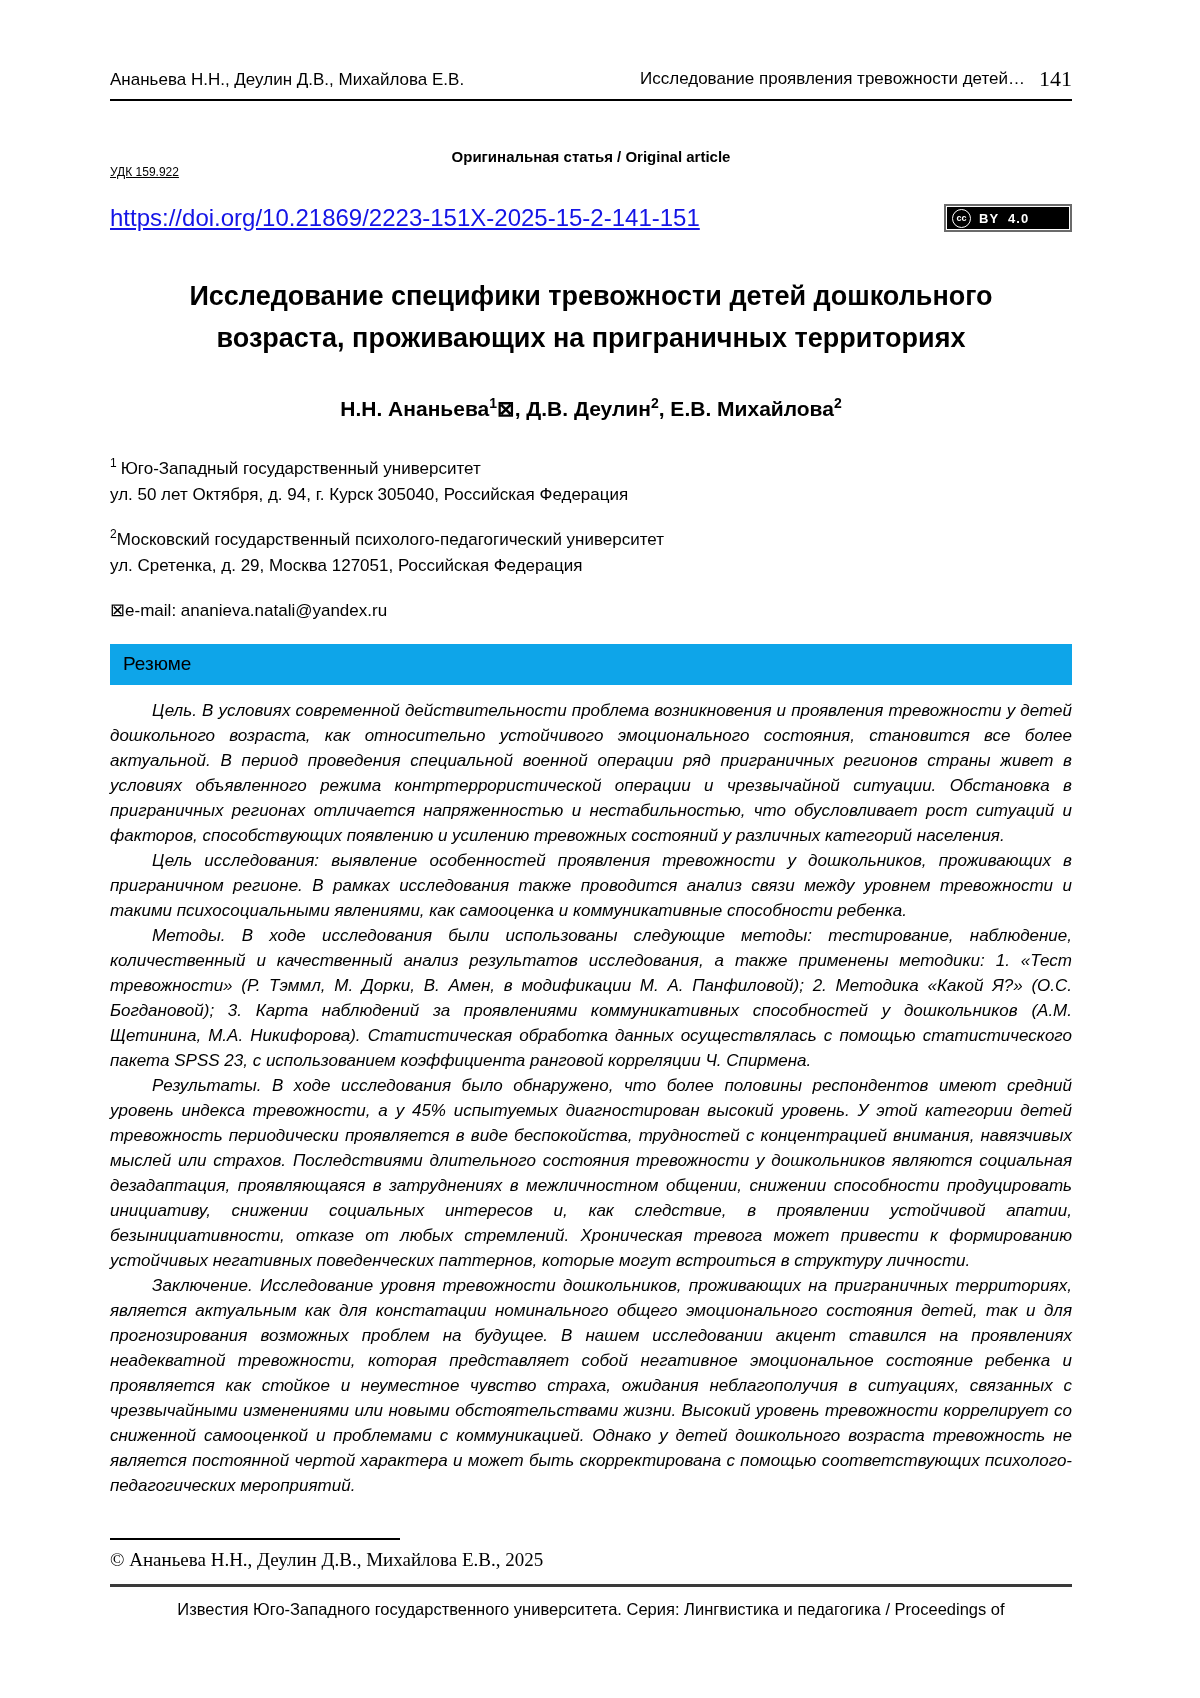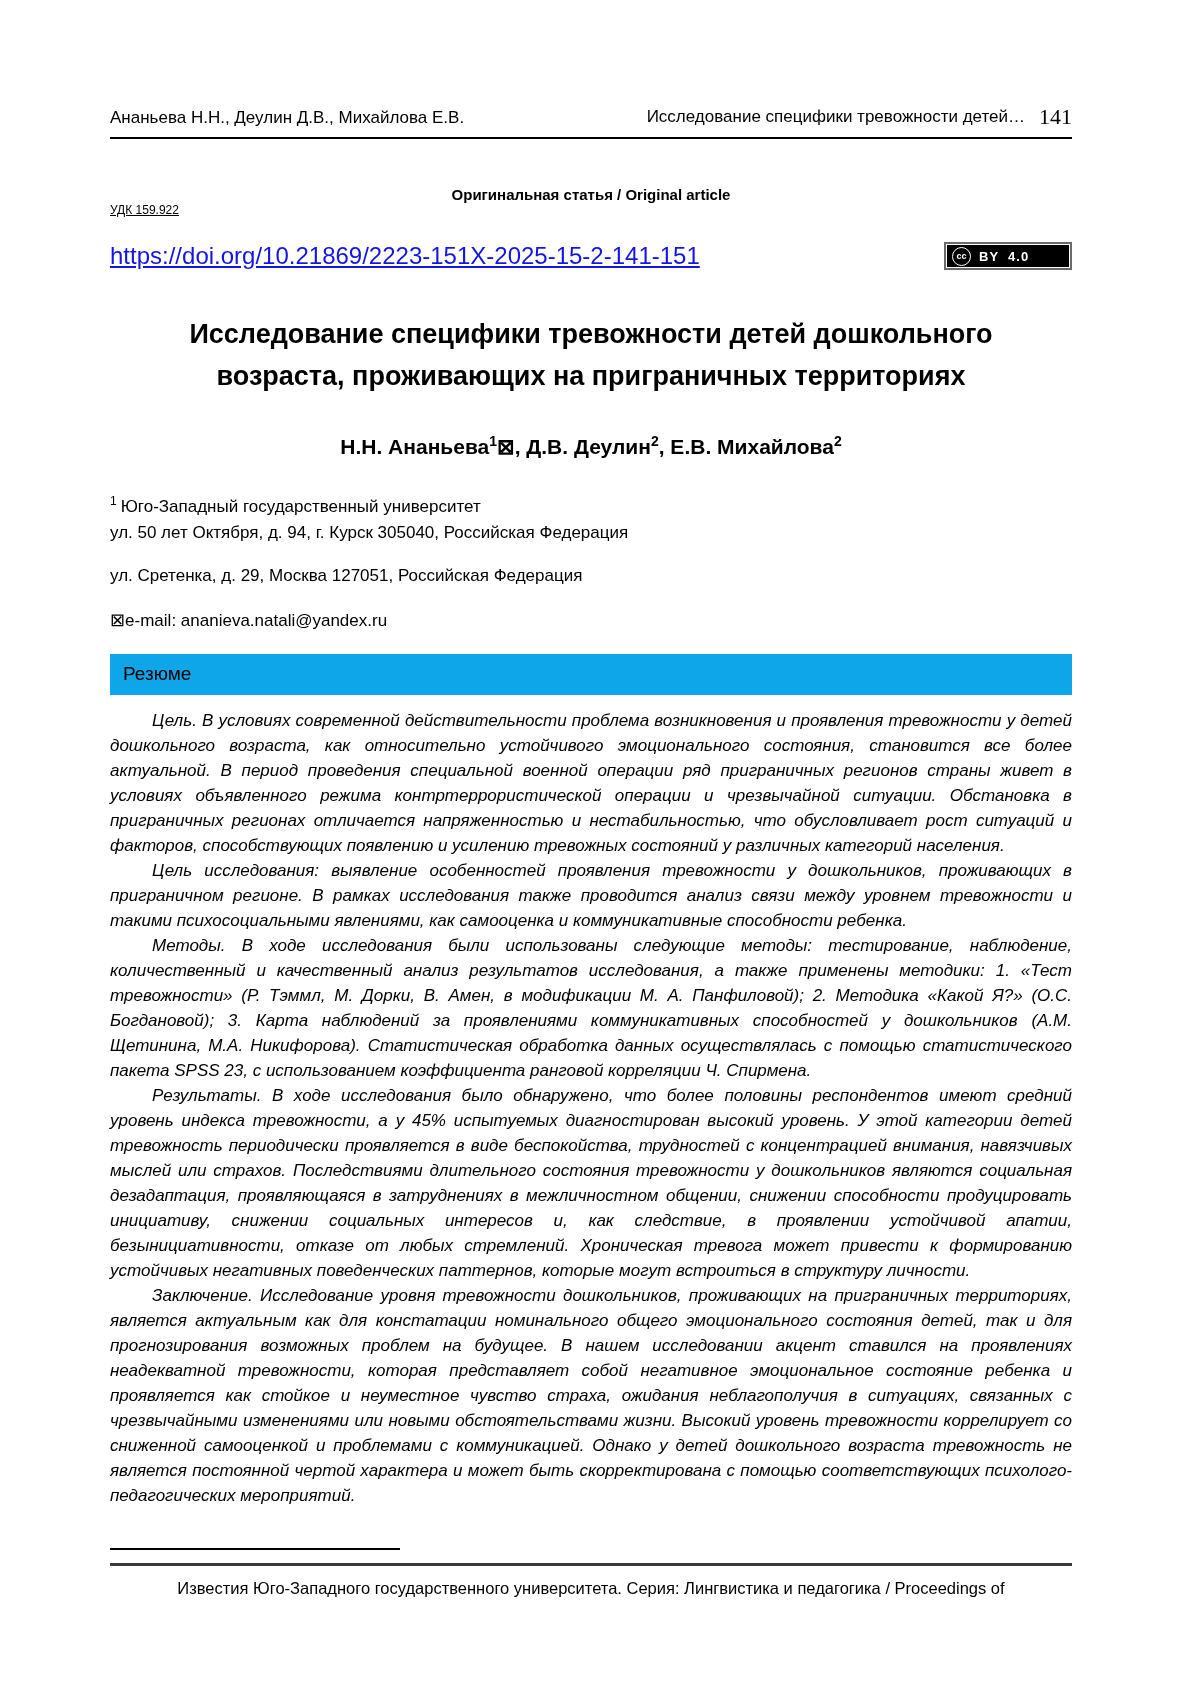"Ананьева Н.Н., Деулин Д.В., Михайлова" .running-head { margin-top: 106px -> 68px }
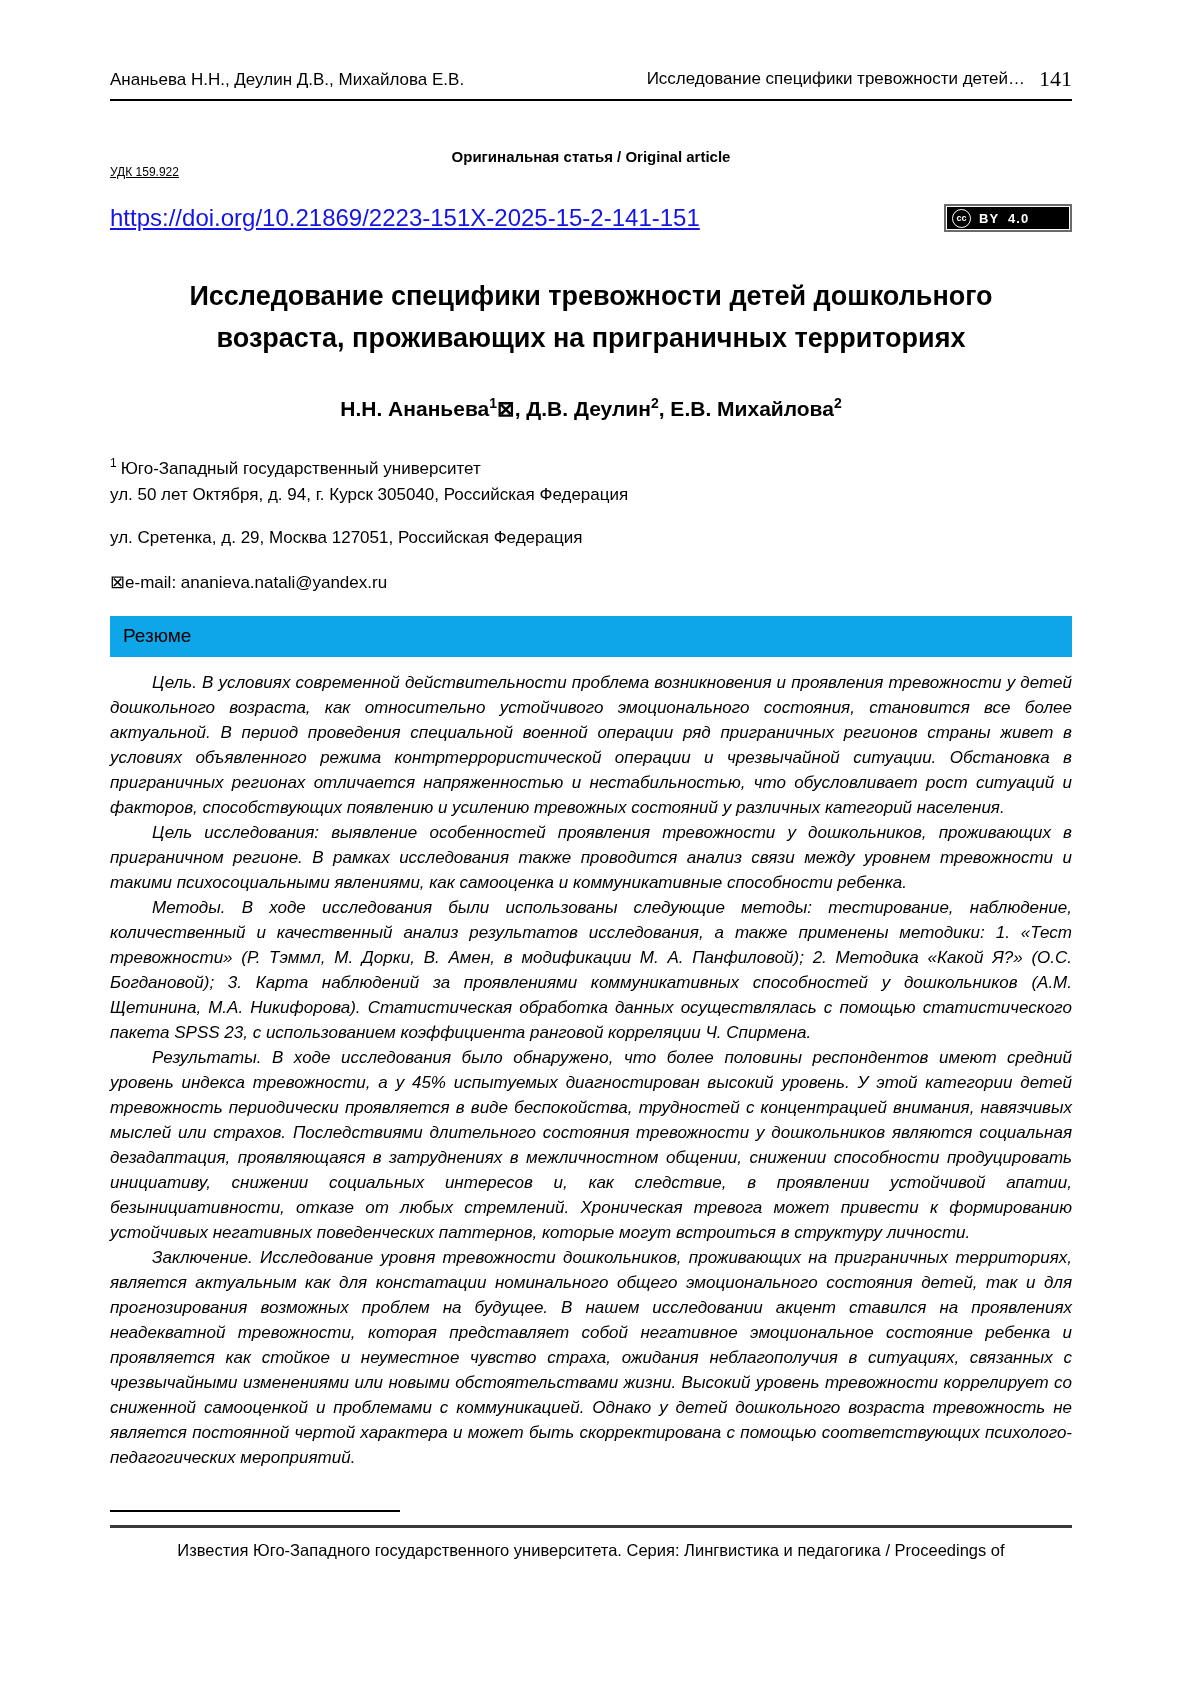"Исследование специфики тревожности" div.rh-title { text: специфики -> проявления }
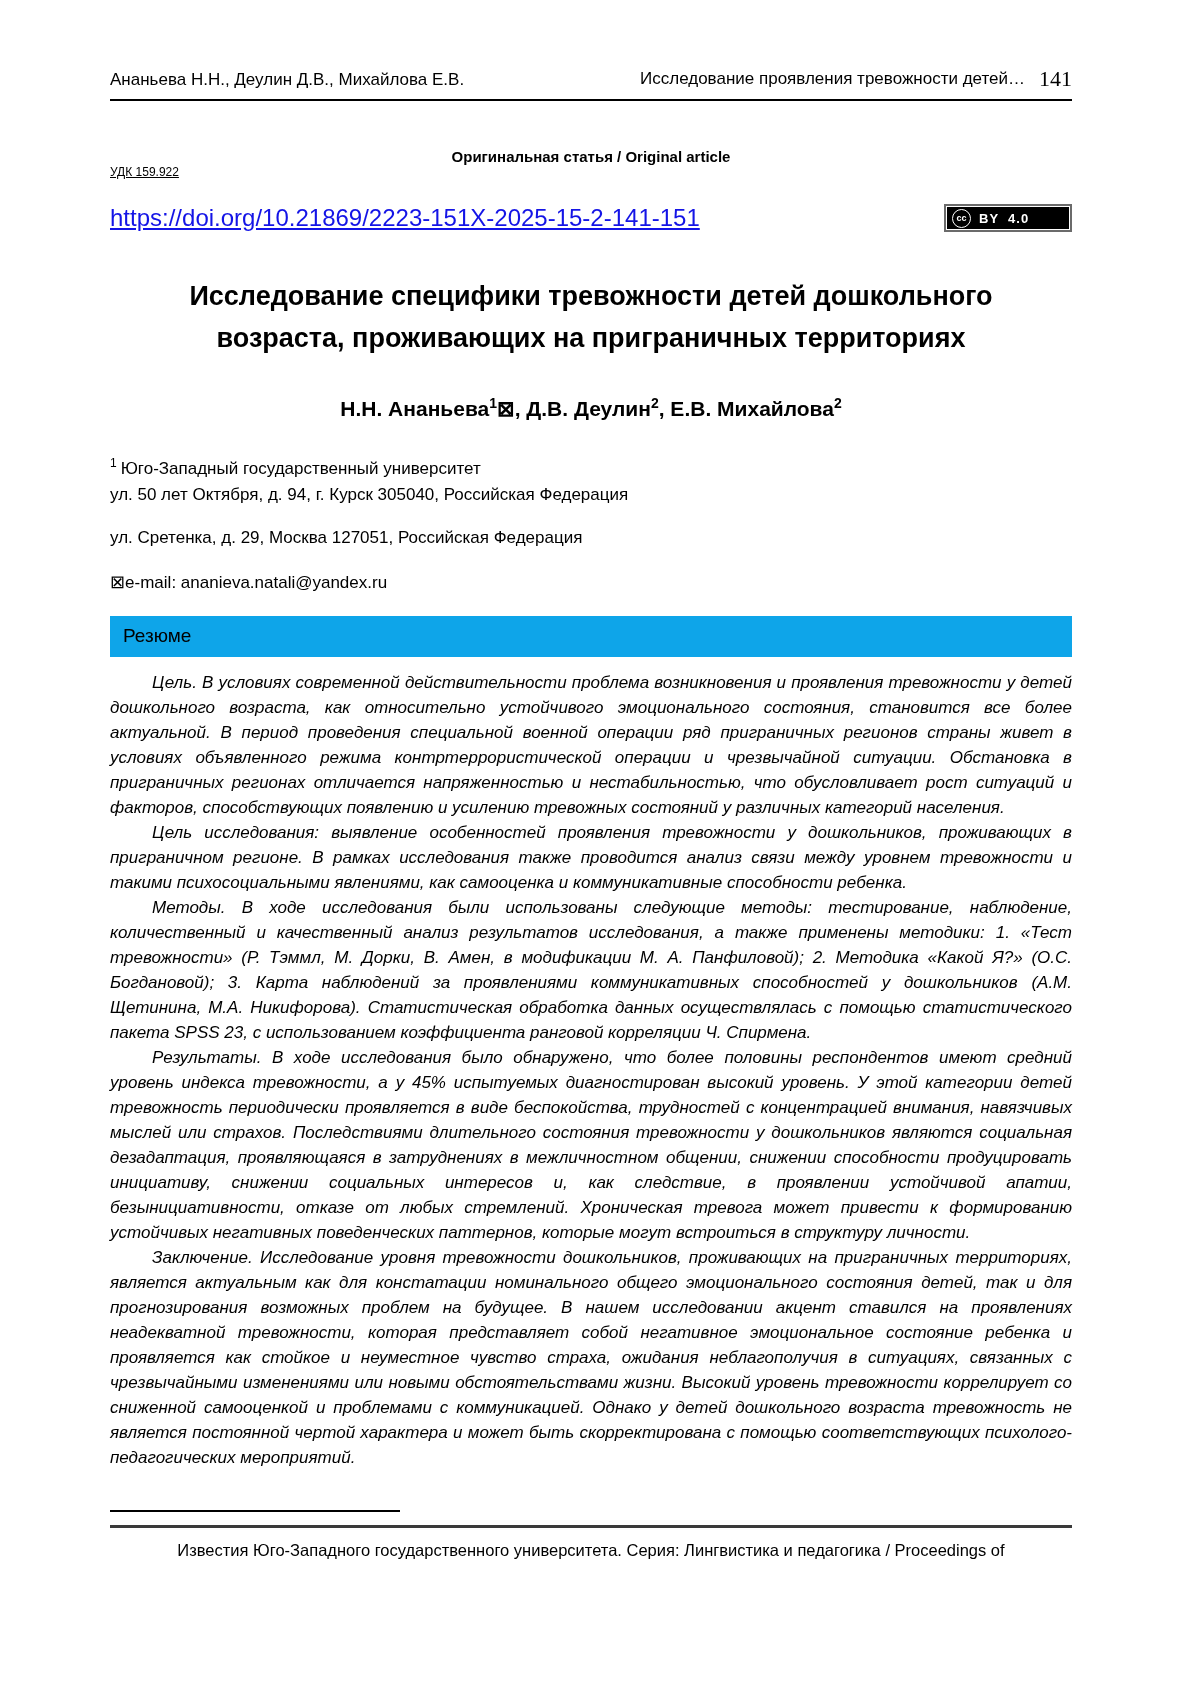"2Московский государственный" div { html: none -> <div><sup>2</sup><span>Московский государственный психолого-педагогический университет</span></div> }
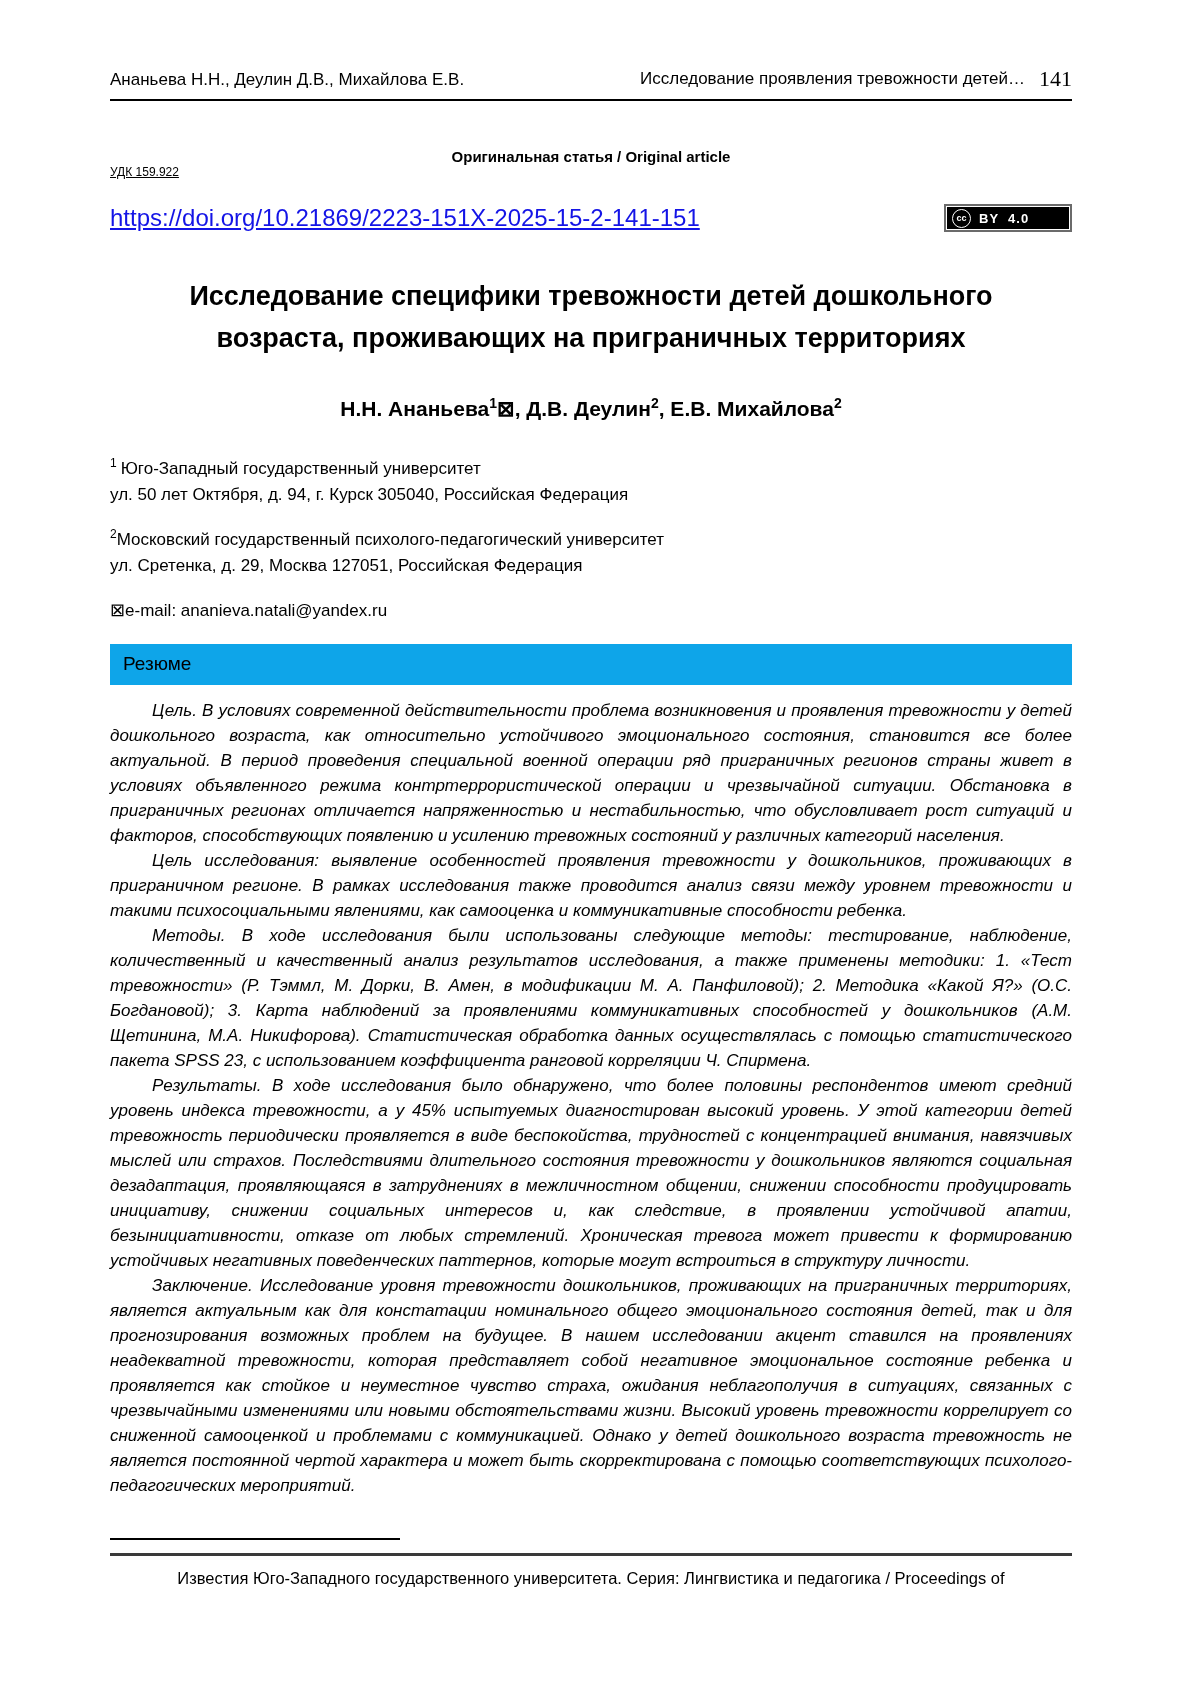"© Ананьева Н.Н., Деулин Д.В.," div.copyright-line { html: none -> <div>© Ананьева Н.Н., Деулин Д.В., Михайлова Е.В., 2025</div> }
